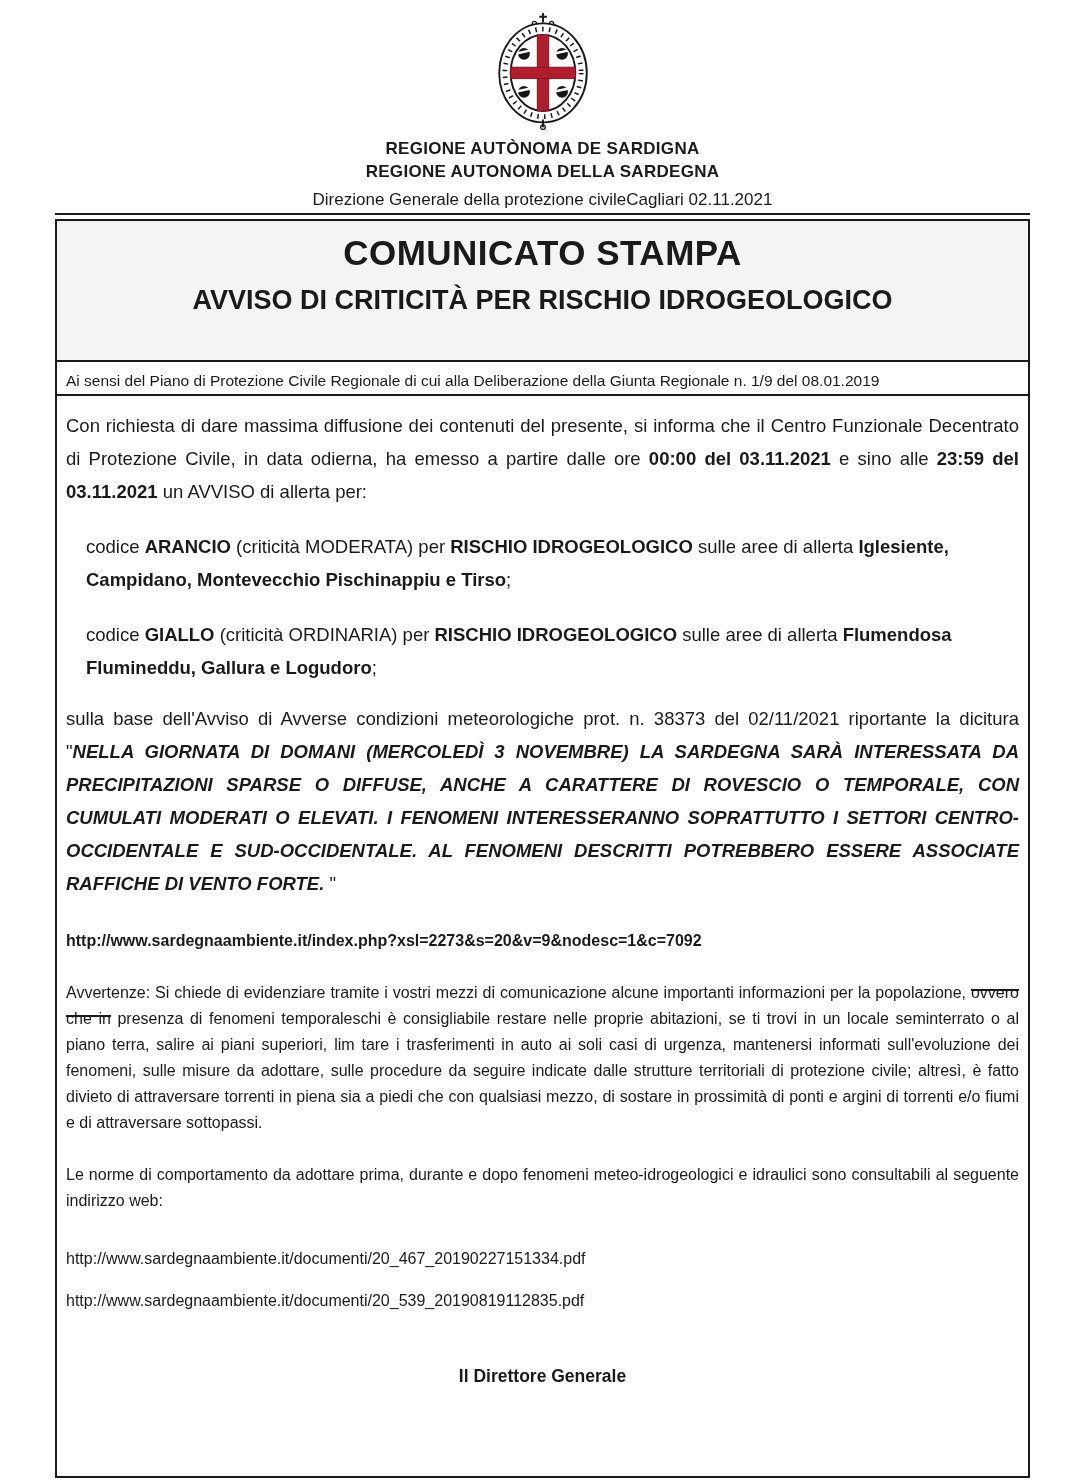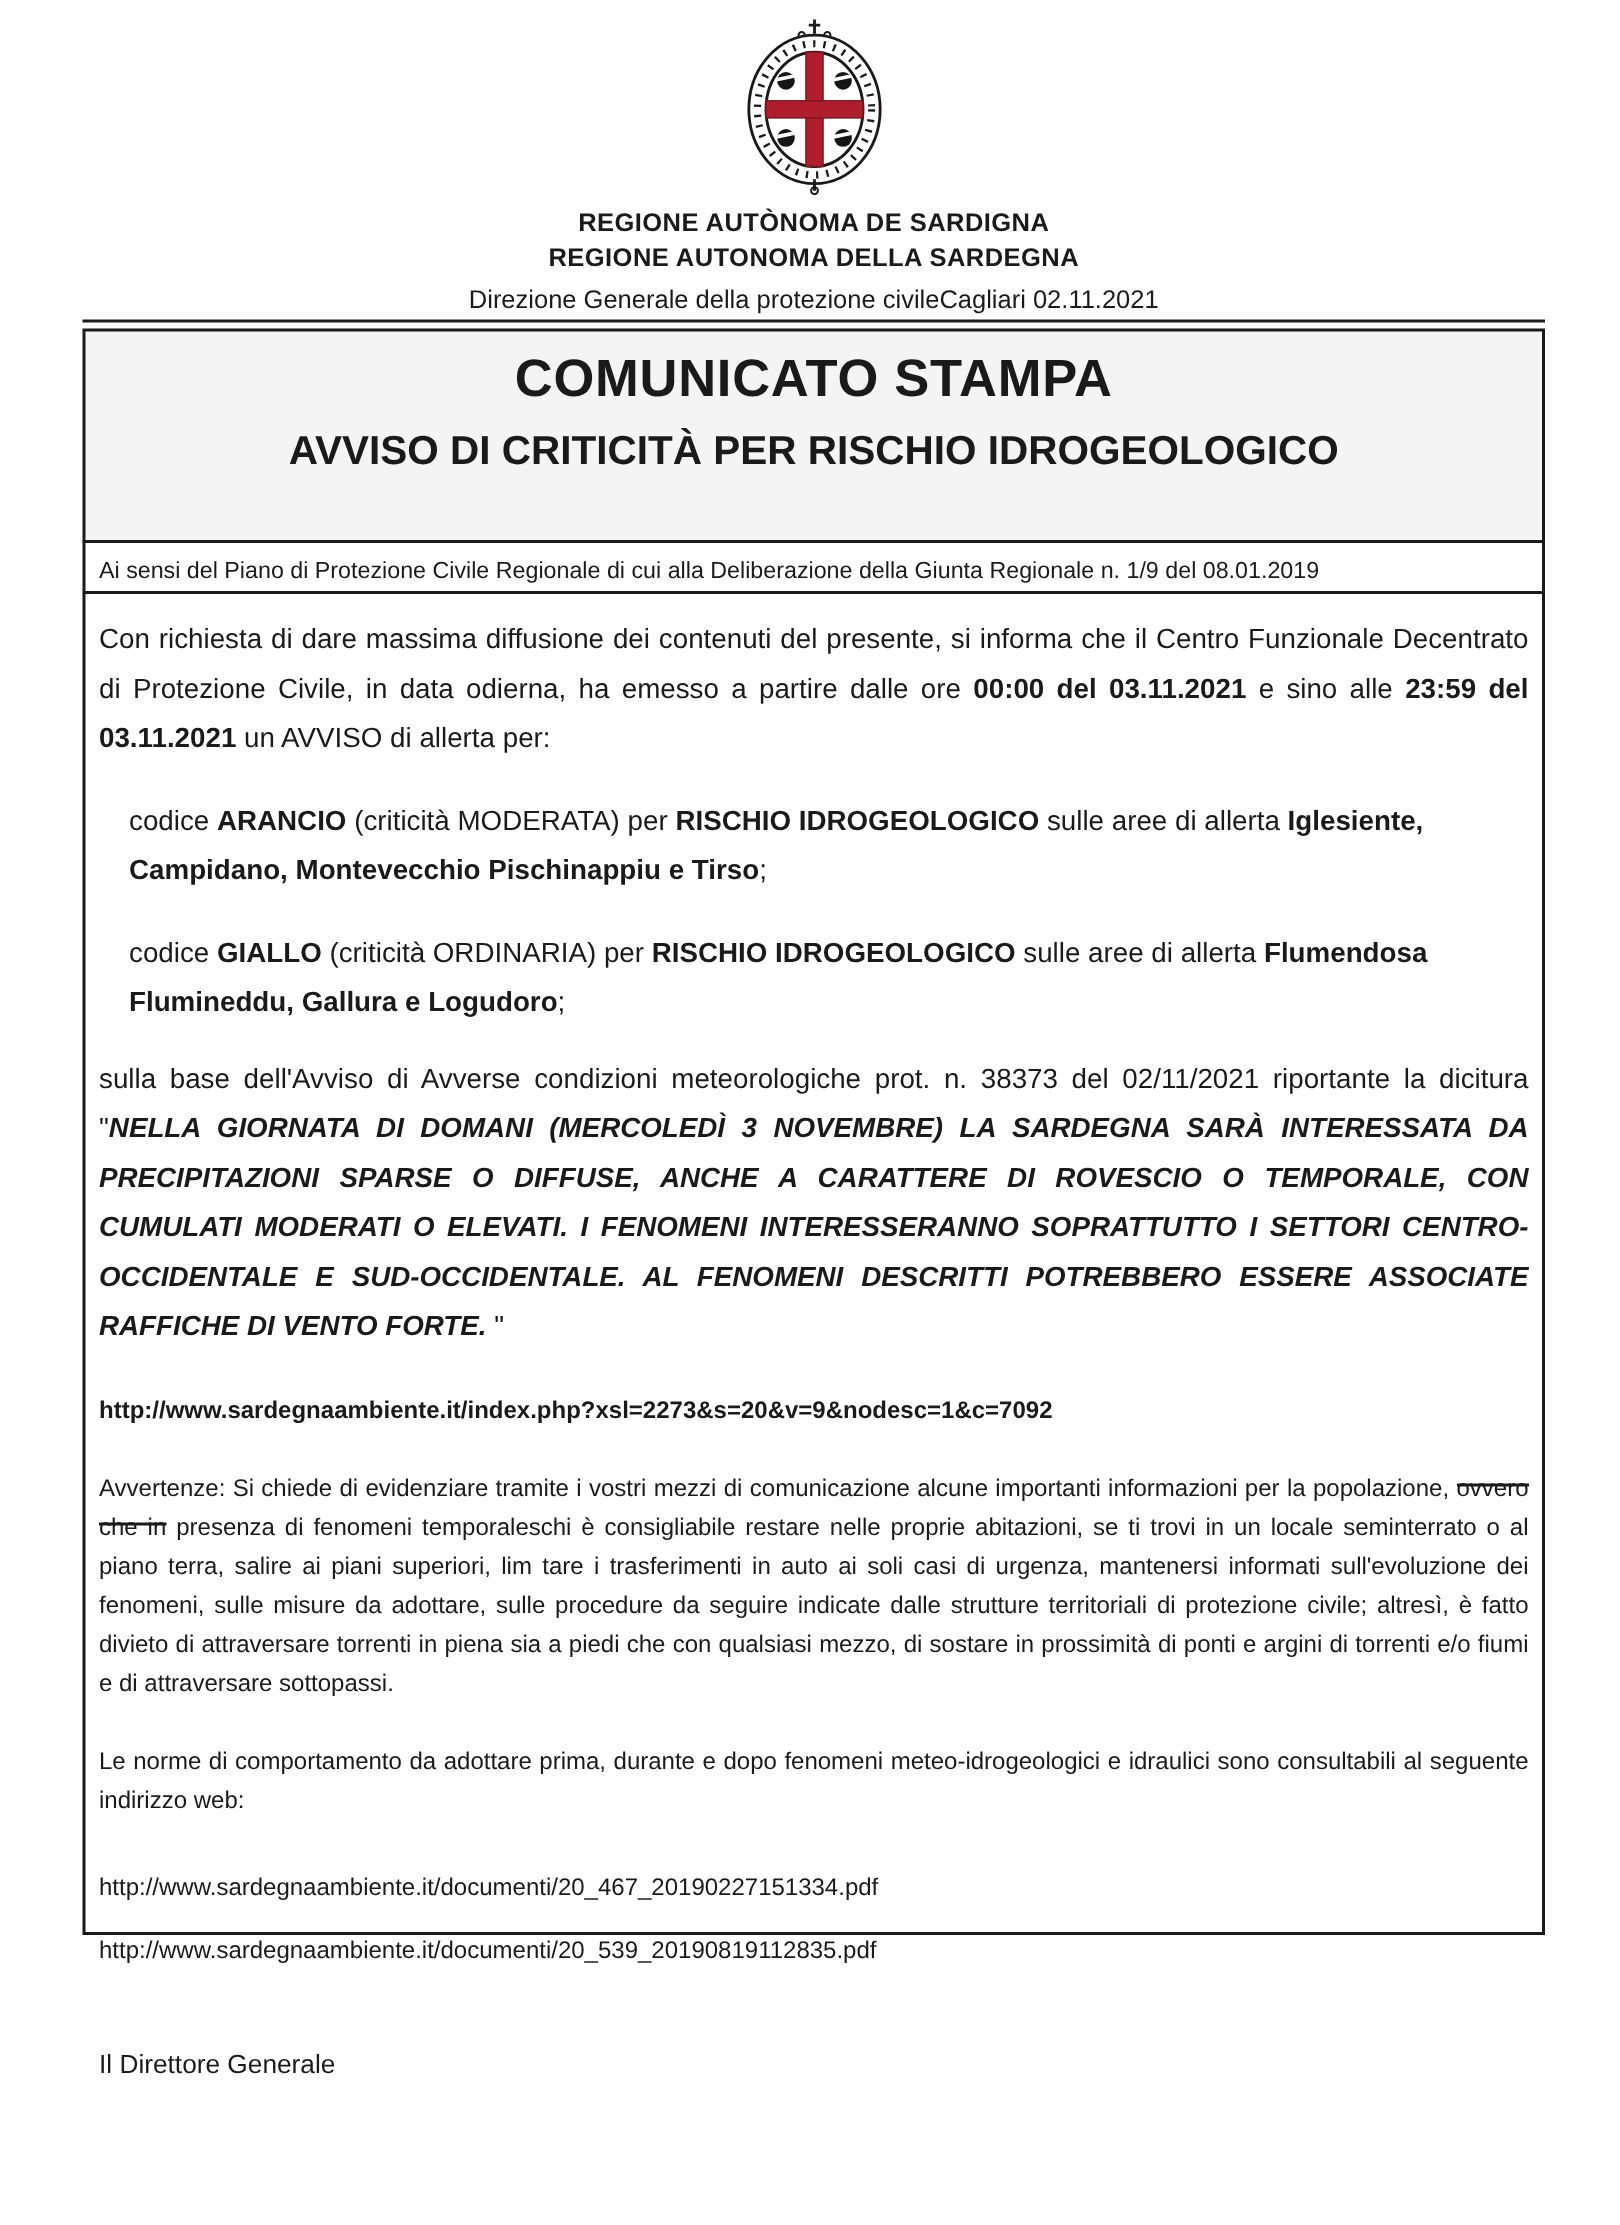"Con richiesta di dare massima" .main-box { height: 896px -> 1084px }
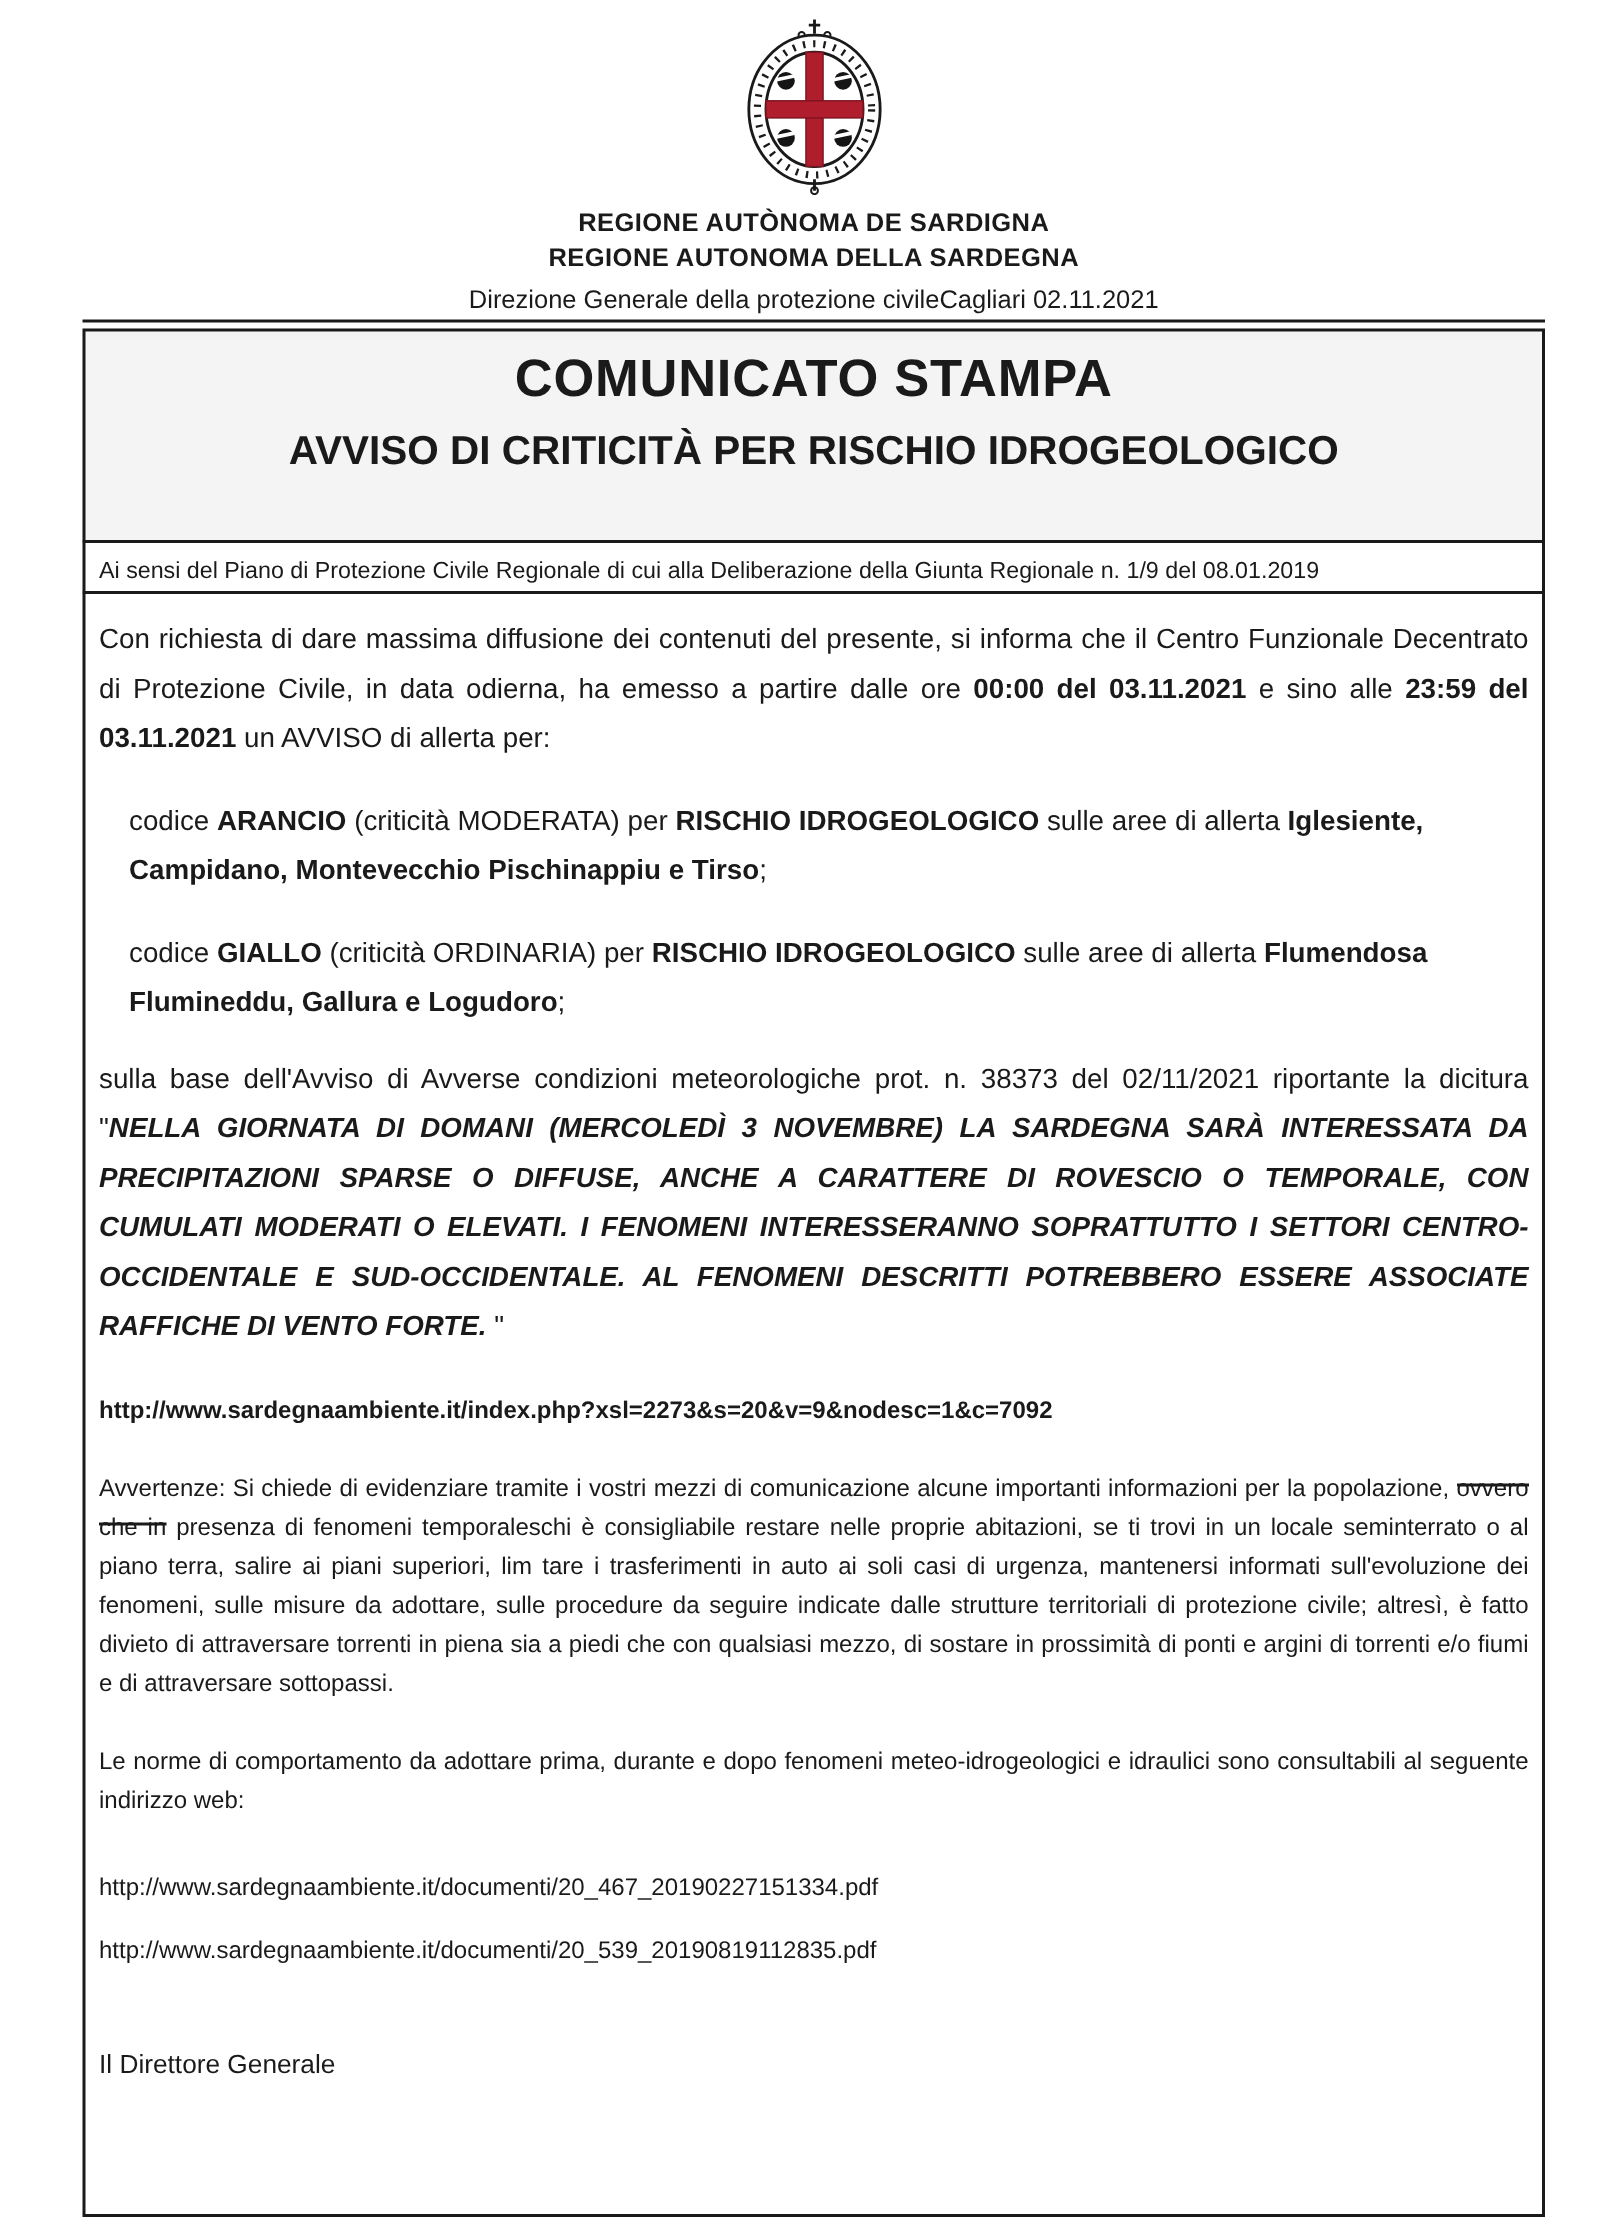"Il Direttore Generale" .sig { font-weight: normal -> bold; text-align: none -> center }
